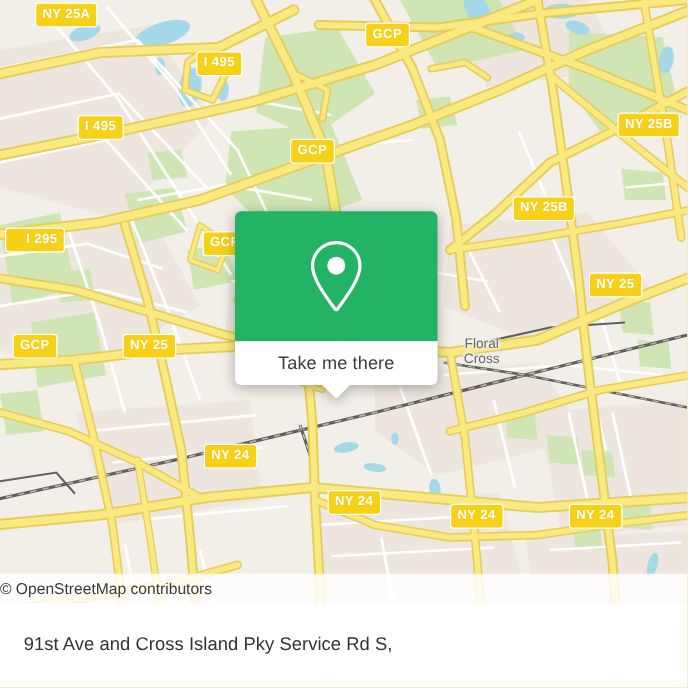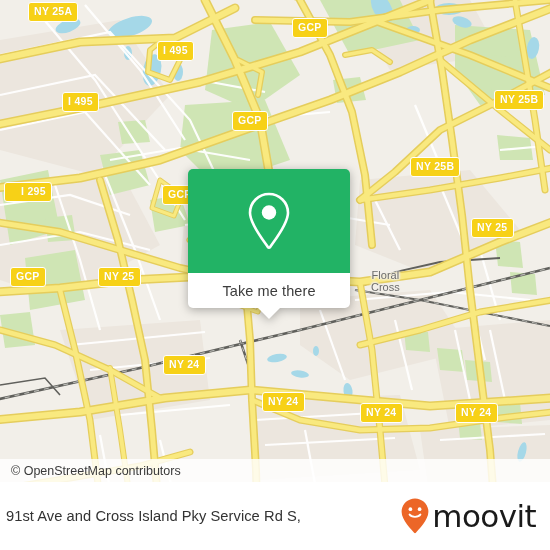"© OpenStreetMap contributors" #attribution { padding-left: 11px -> none }
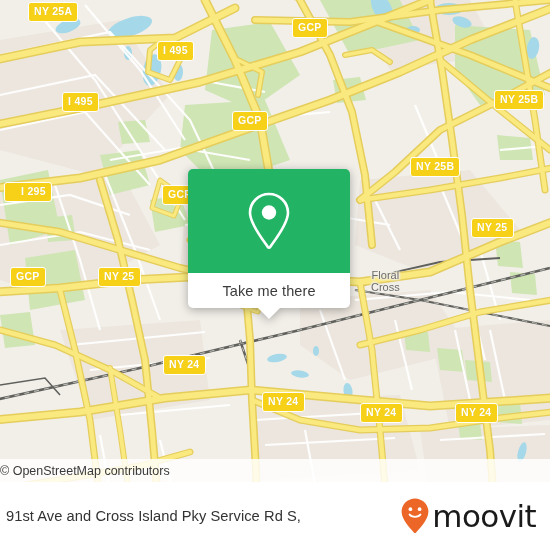"91st Ave and Cross Island" #footer { padding: 0 14px 0 6px -> 0 14px 0 19px }
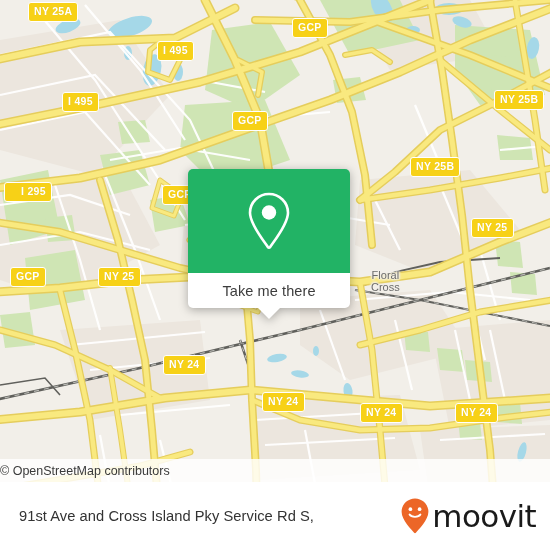"moovit" div { html: <div> <svg> <path></path> <circle></circle> <circle></circle> <path></path> </svg> <span>moovit</span> </div> -> none }
